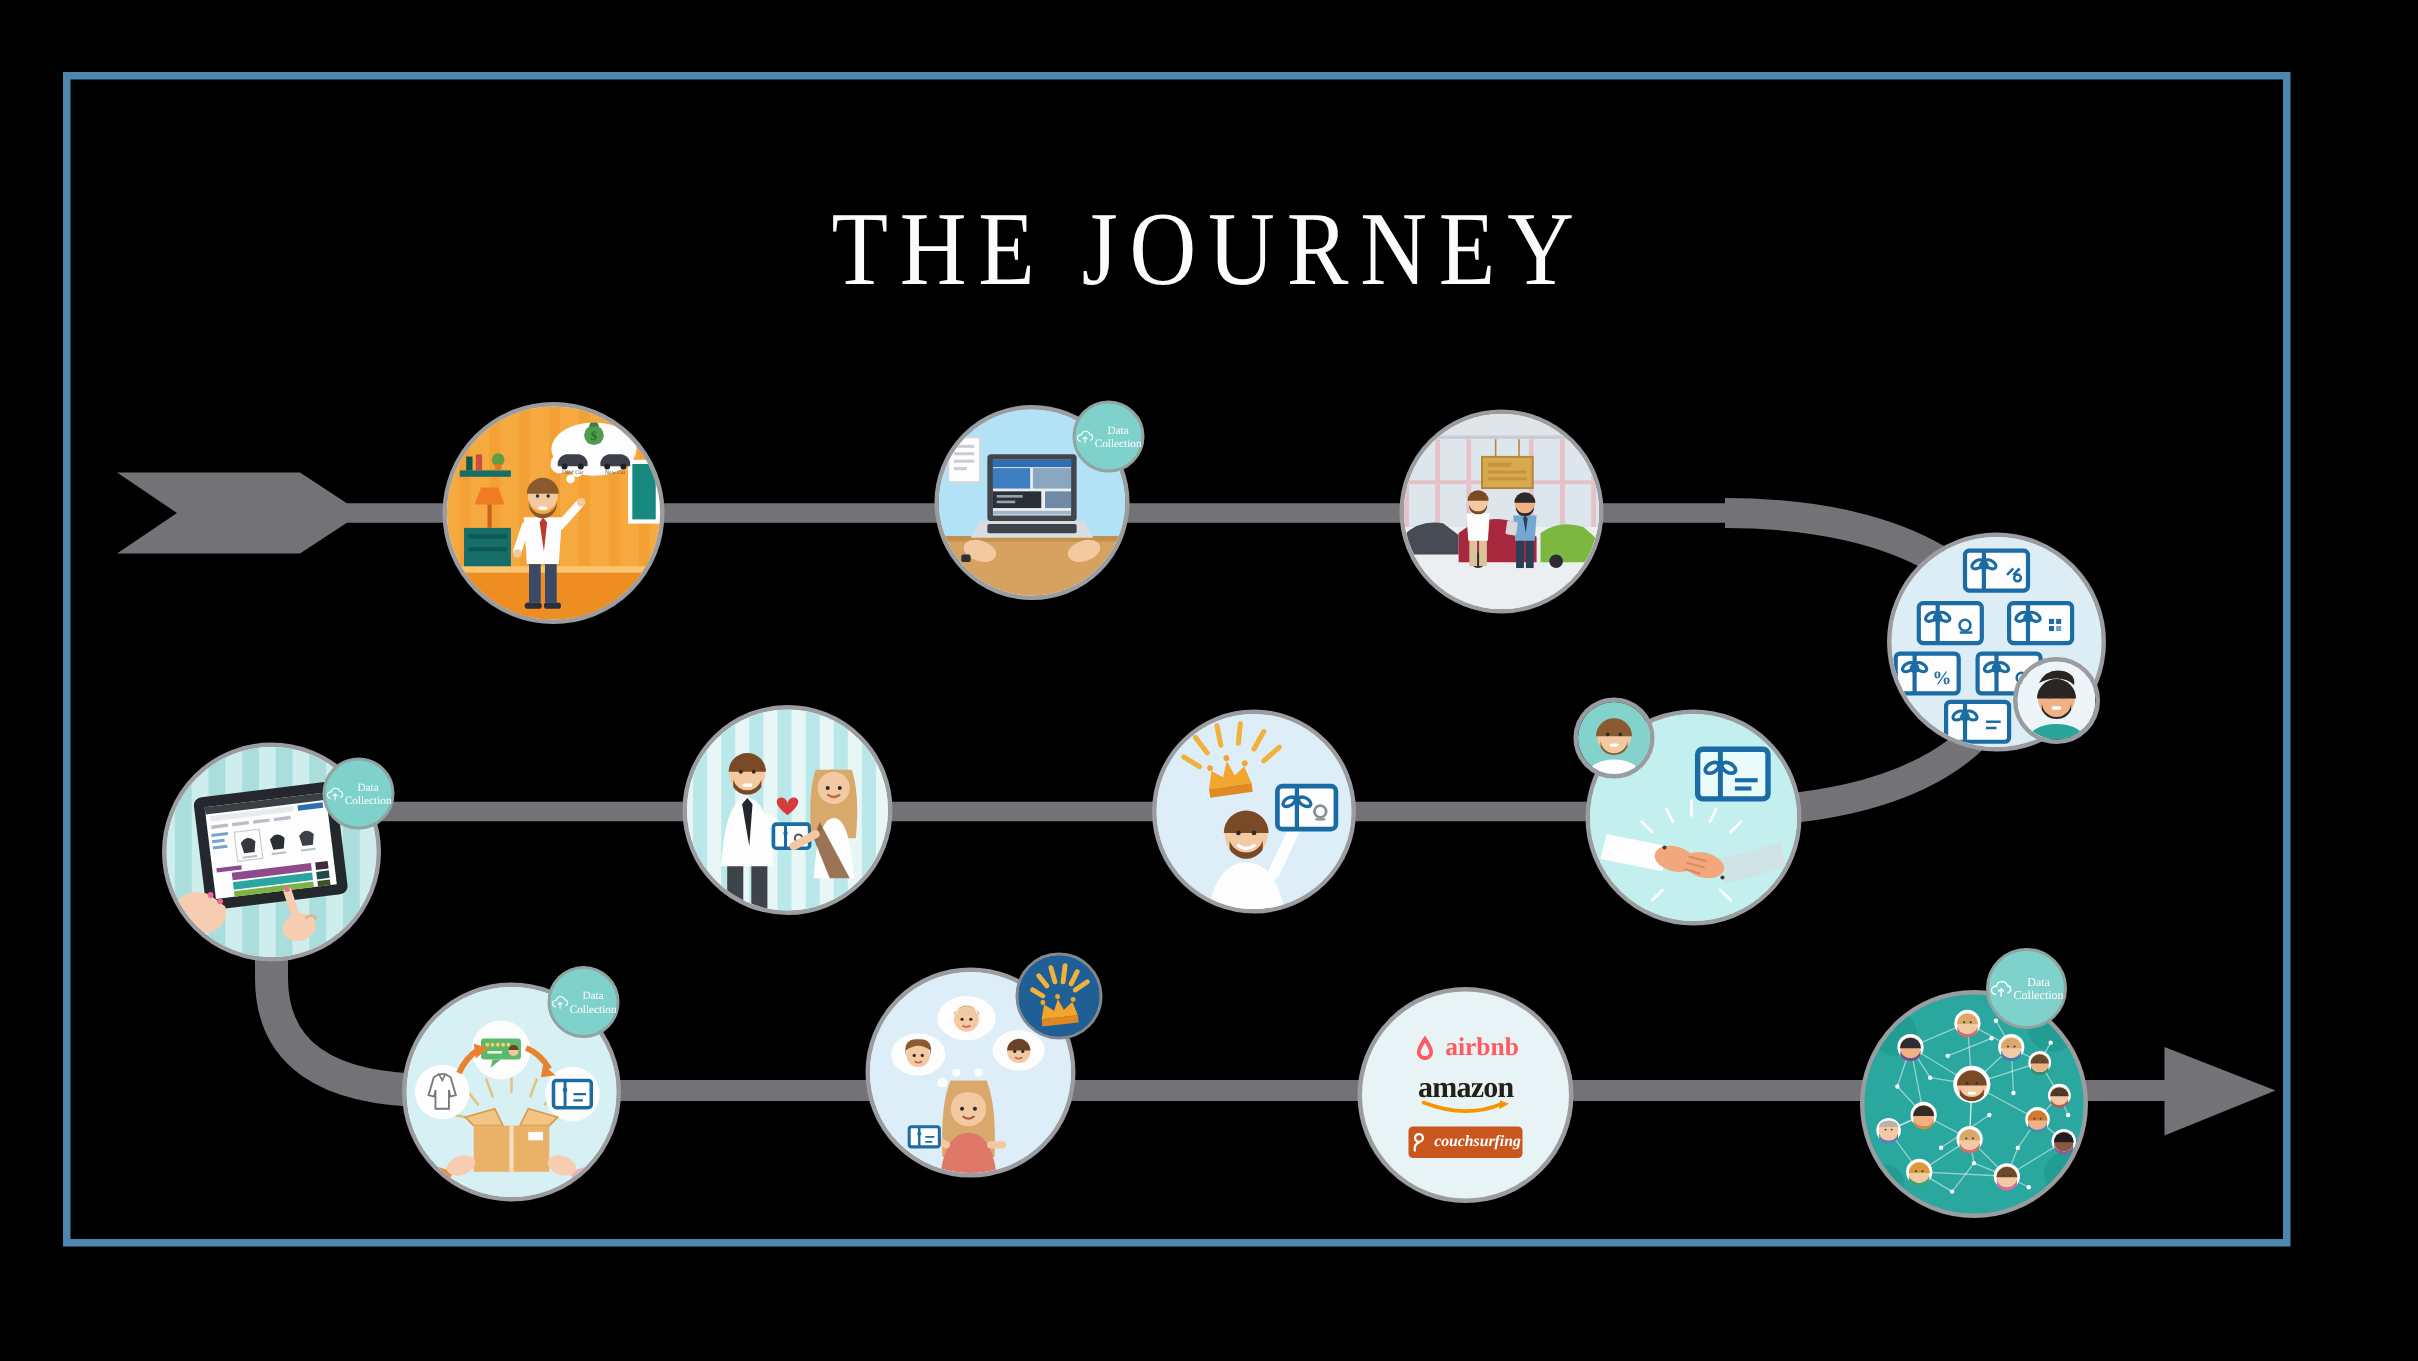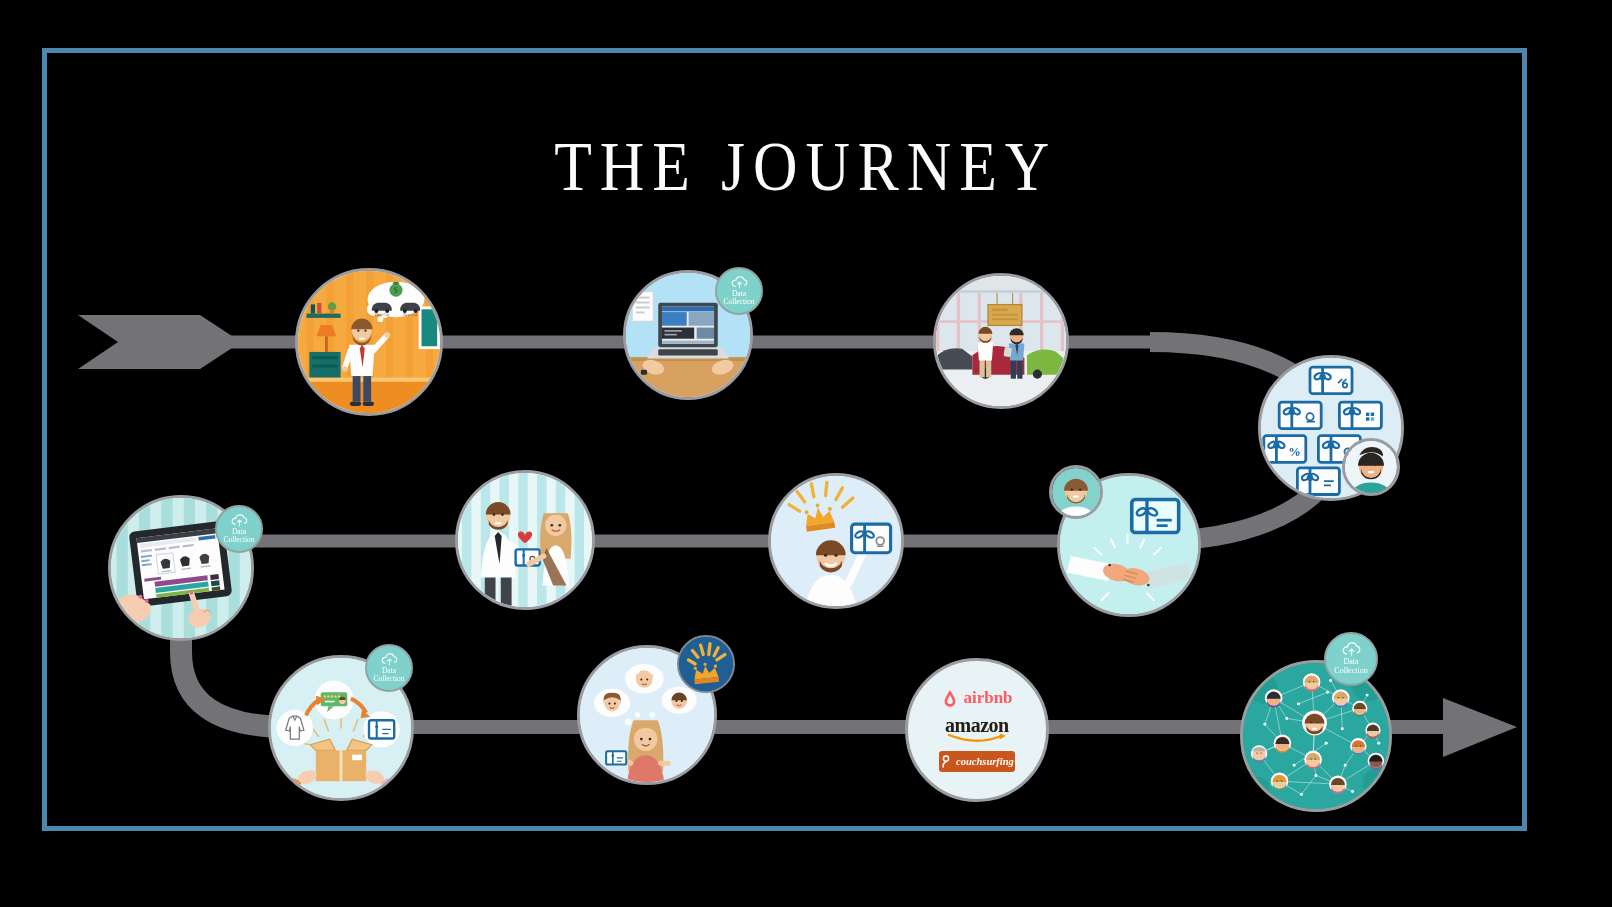"Data Collection" .badge { flex-direction: column -> row }
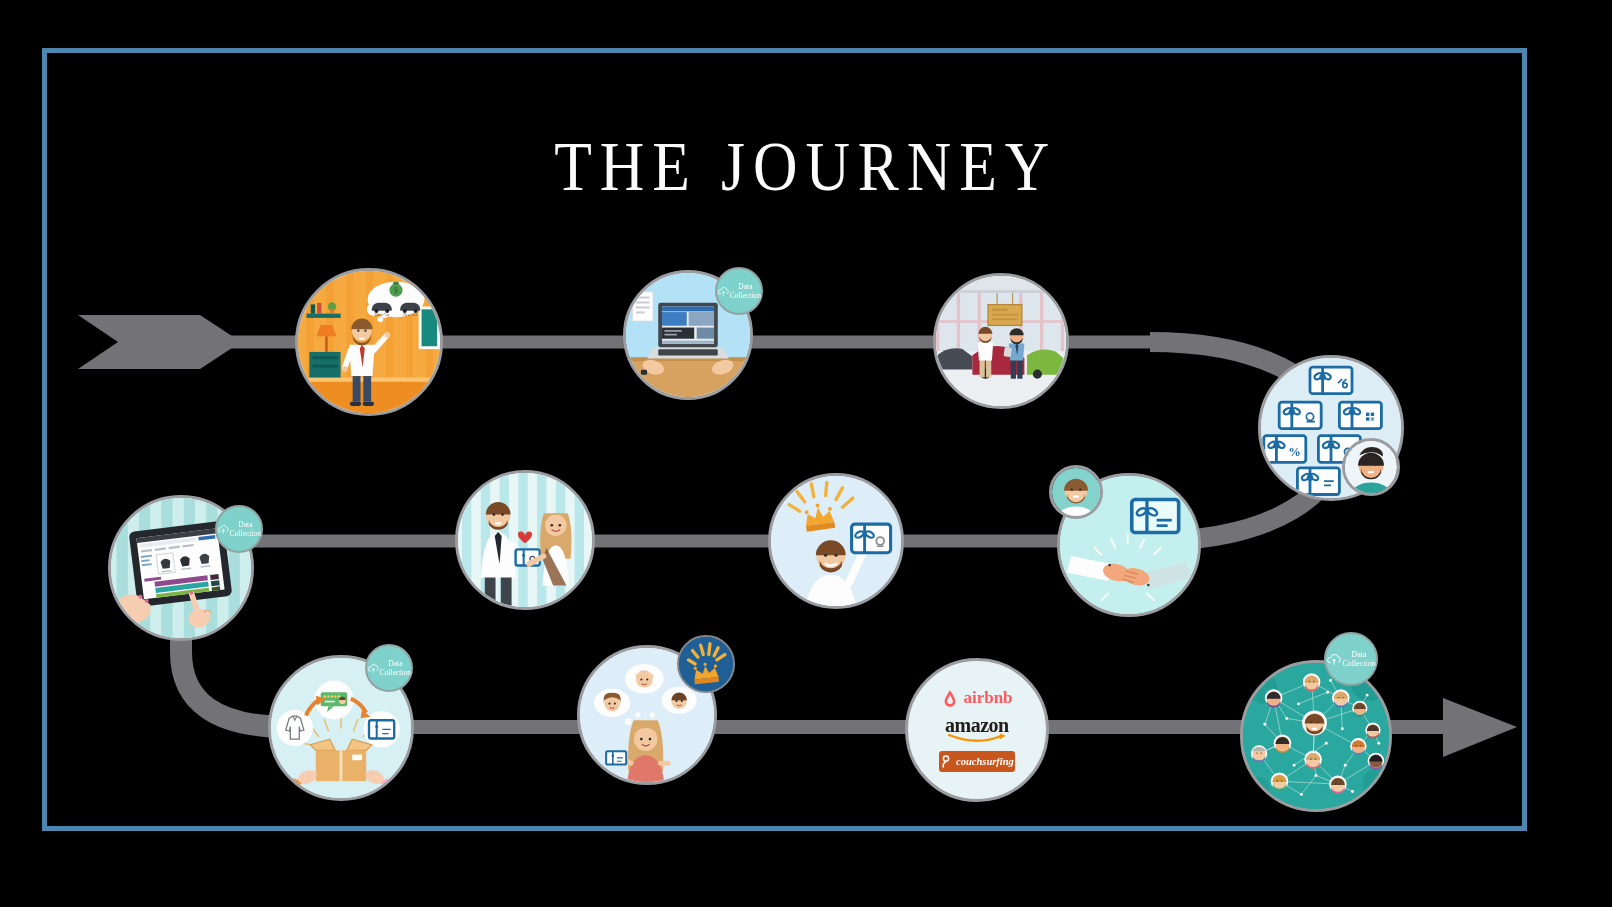"amazon" .amazon-wrap { align-items: flex-start -> flex-end }
